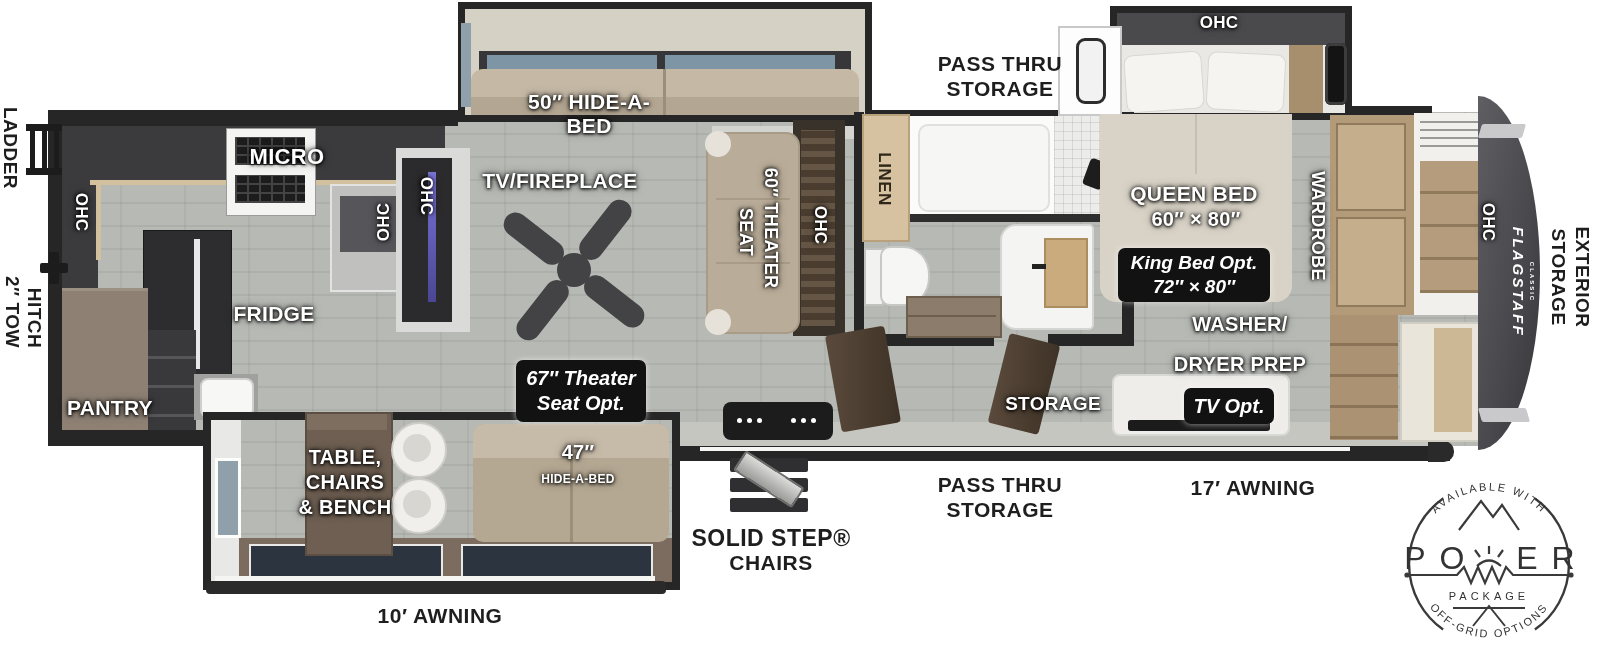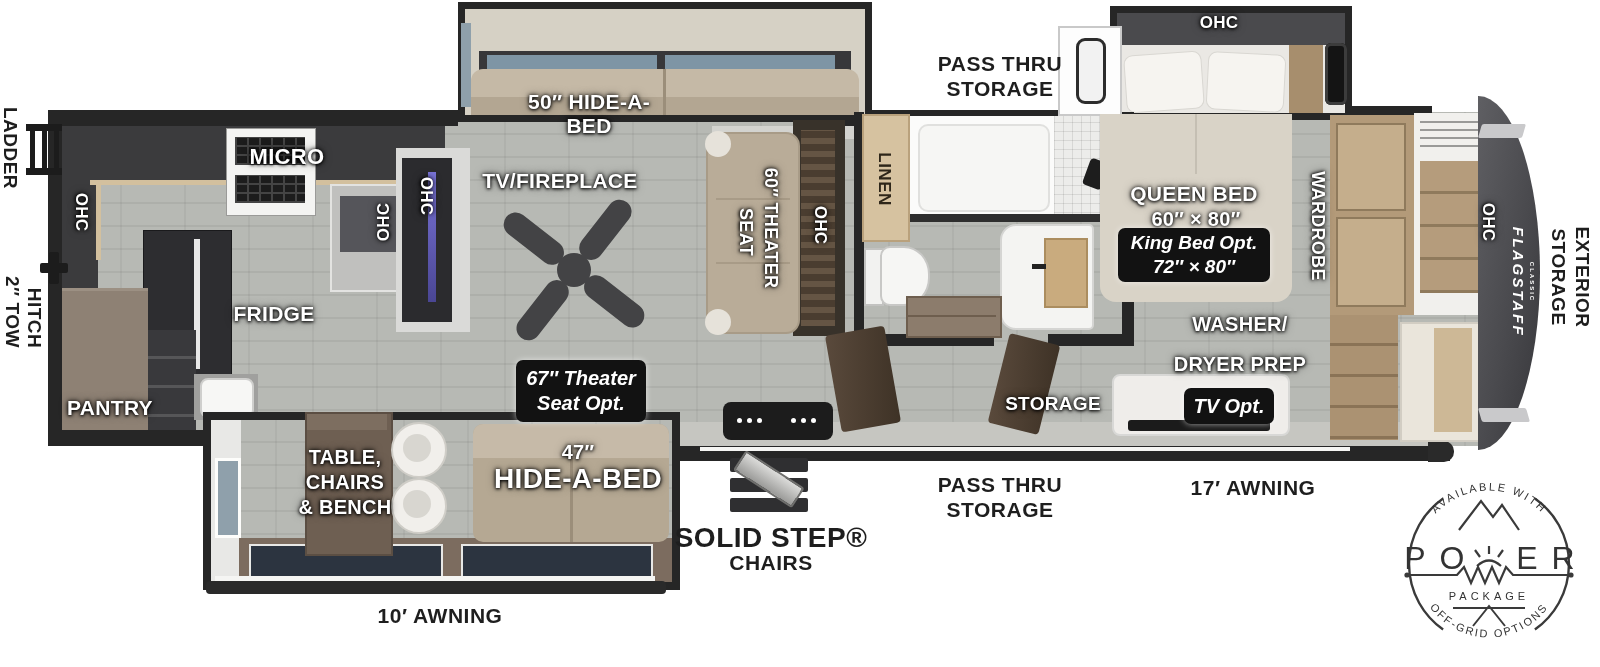"King Bed Opt." div.opt { top: 228px -> 248px }
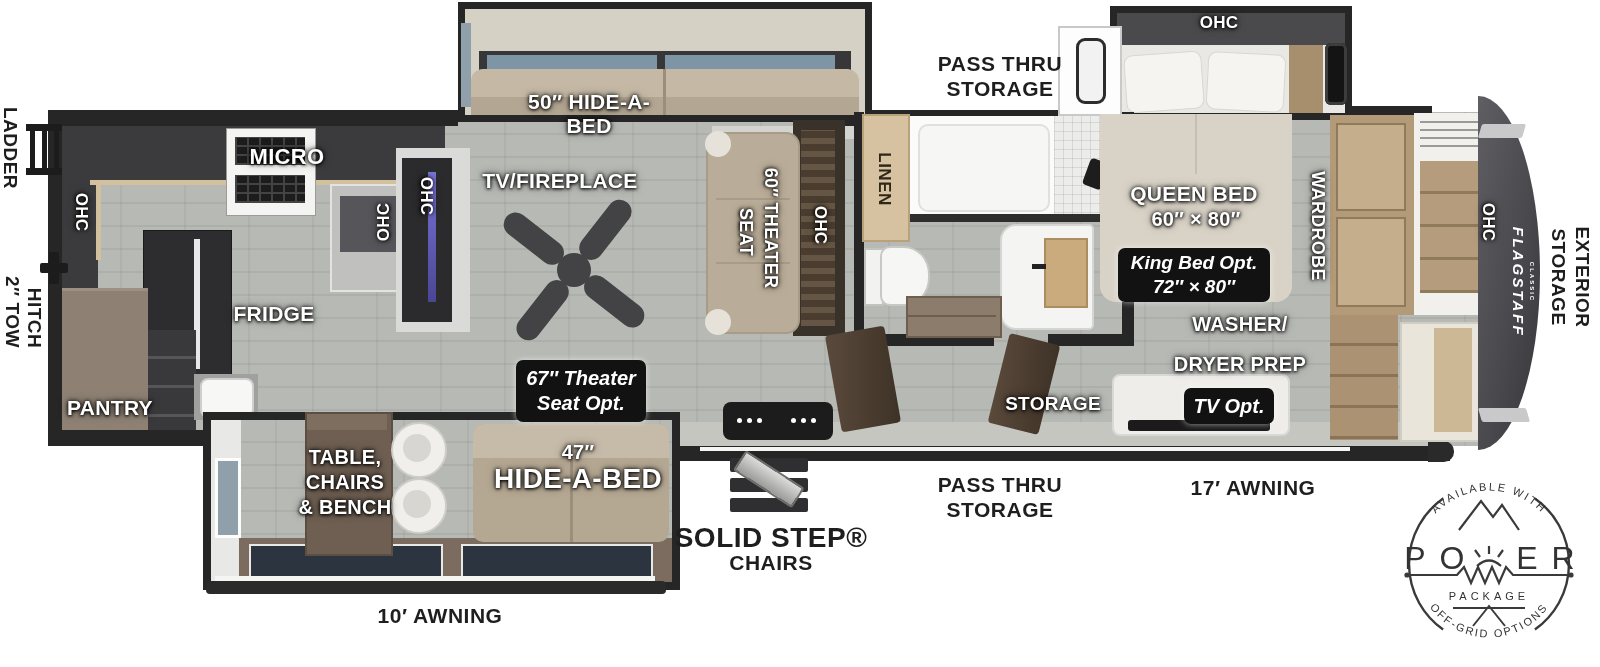"HIDE-A-BED" div.lblw { font-size: 28px -> 12px }
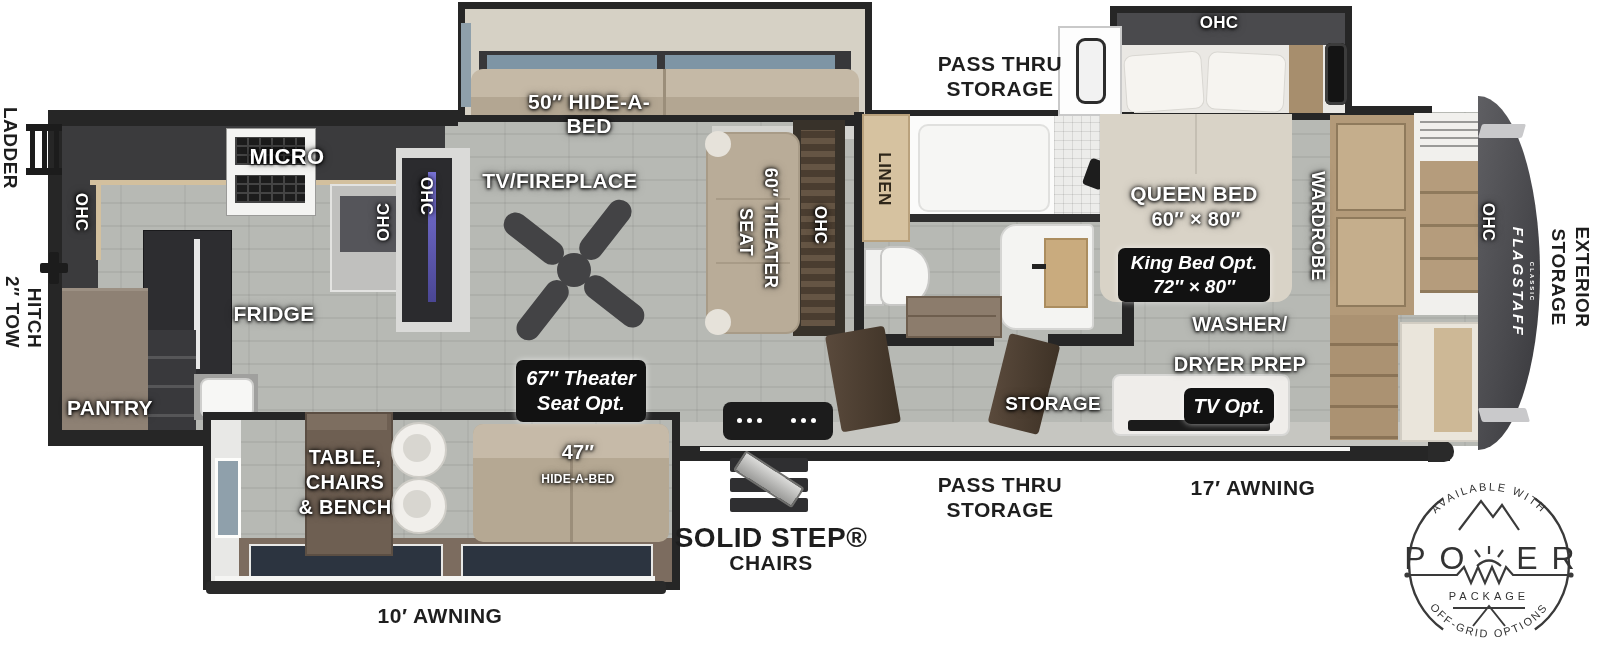"SOLID STEP®" div.lblk { font-size: 28px -> 23px }
